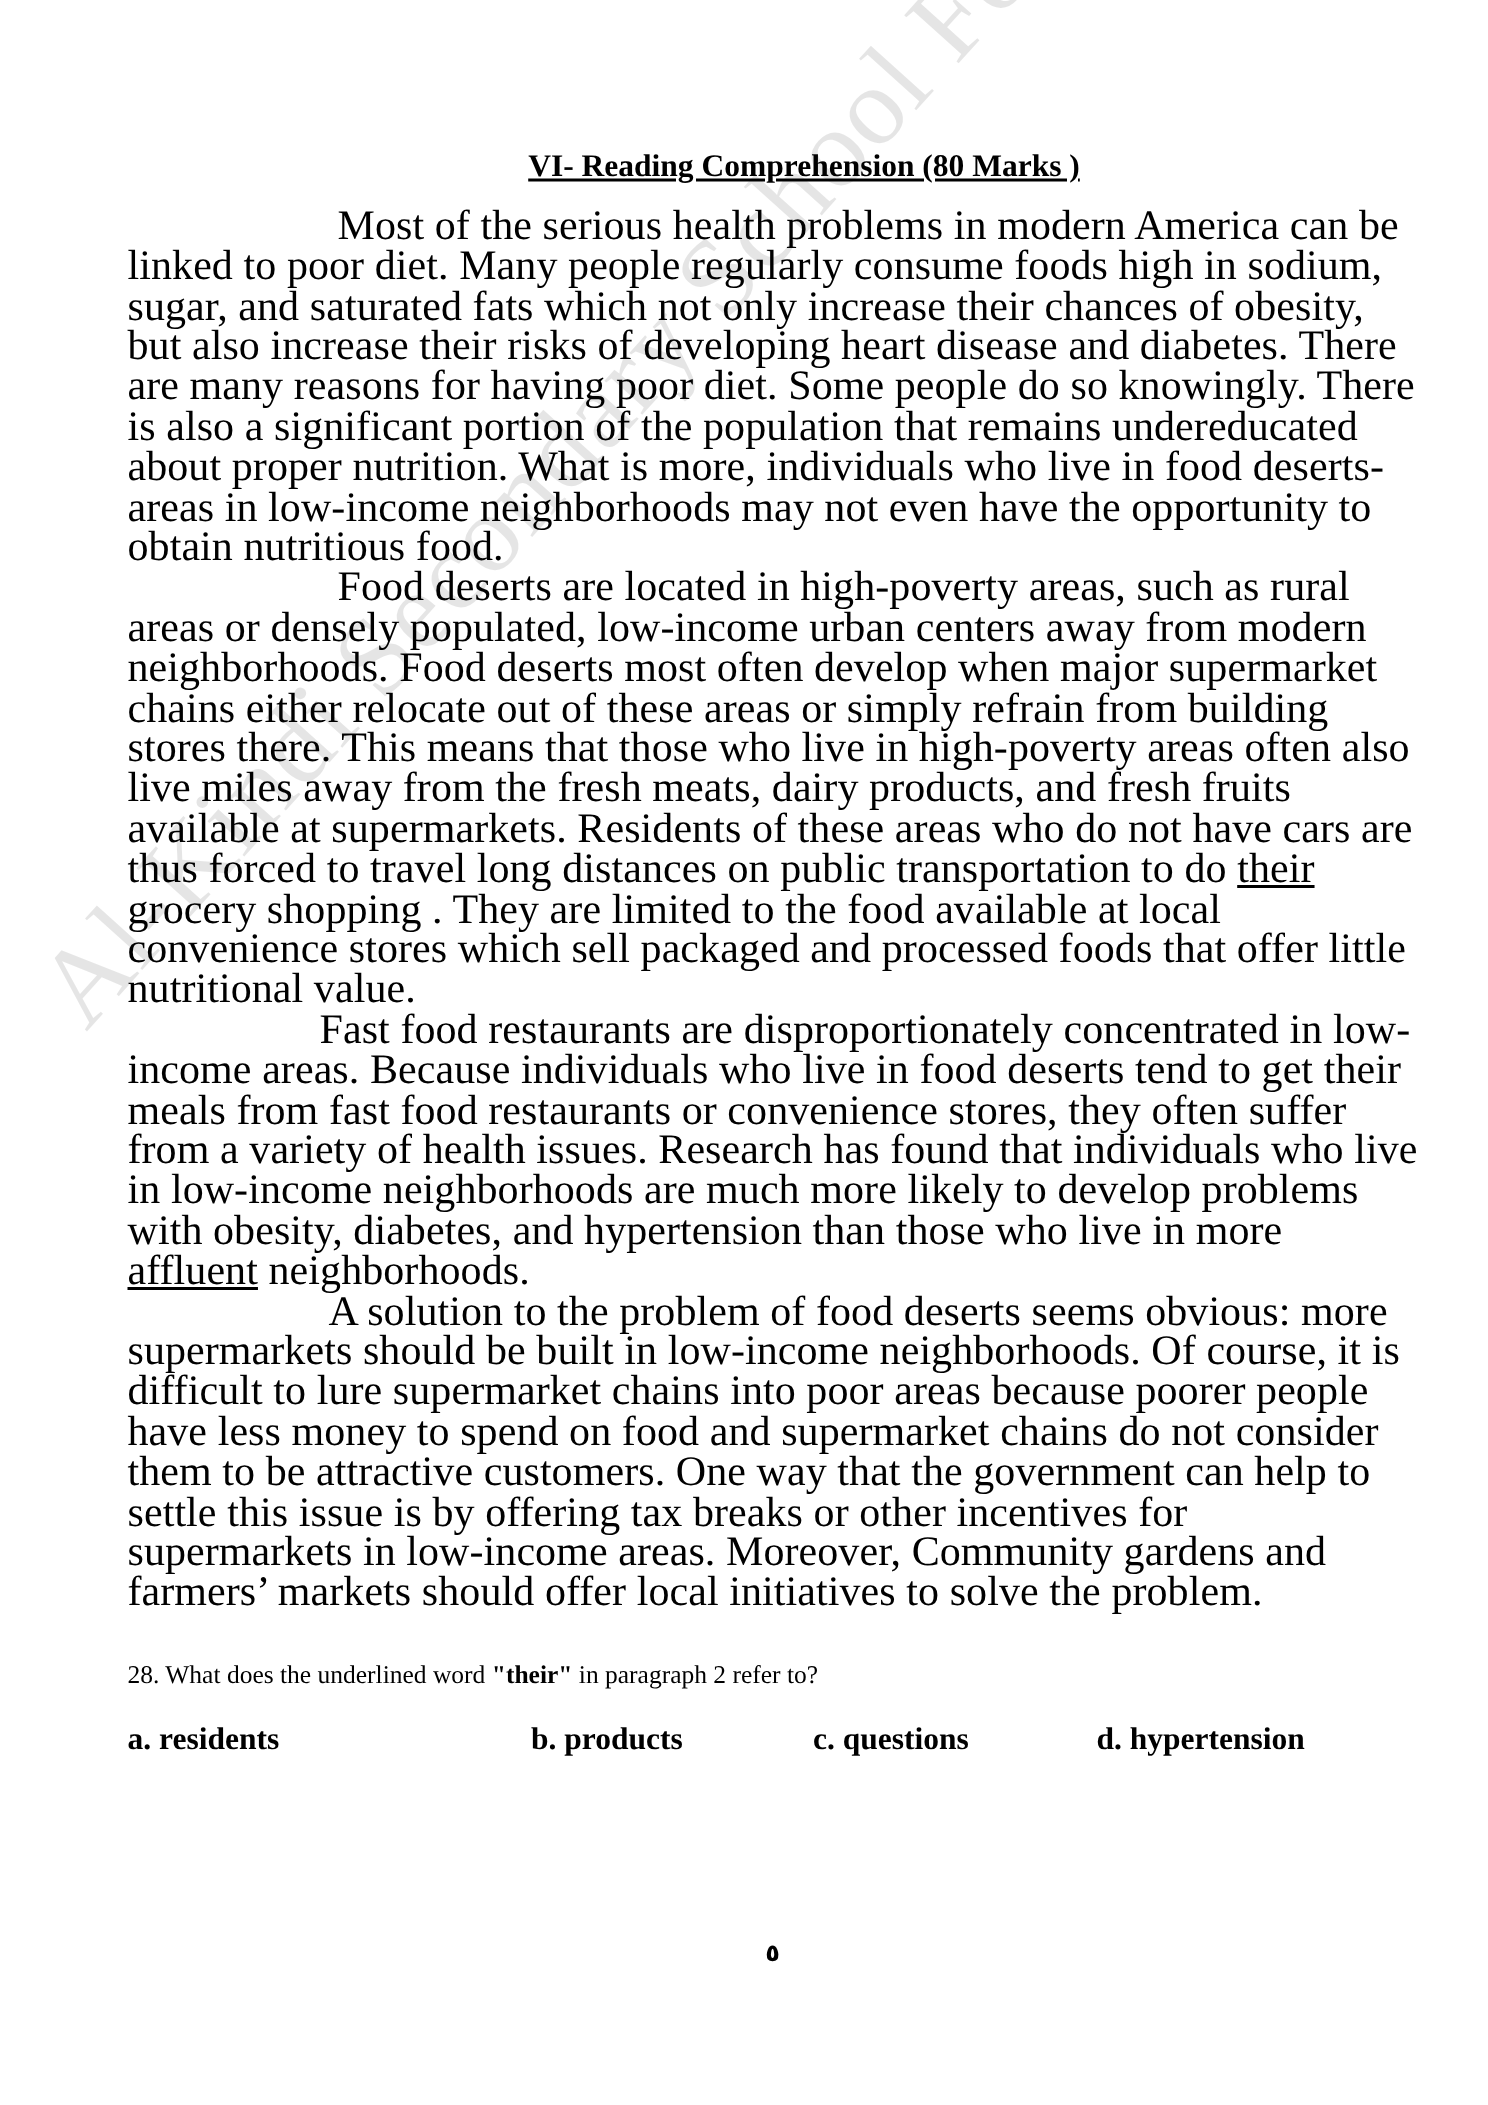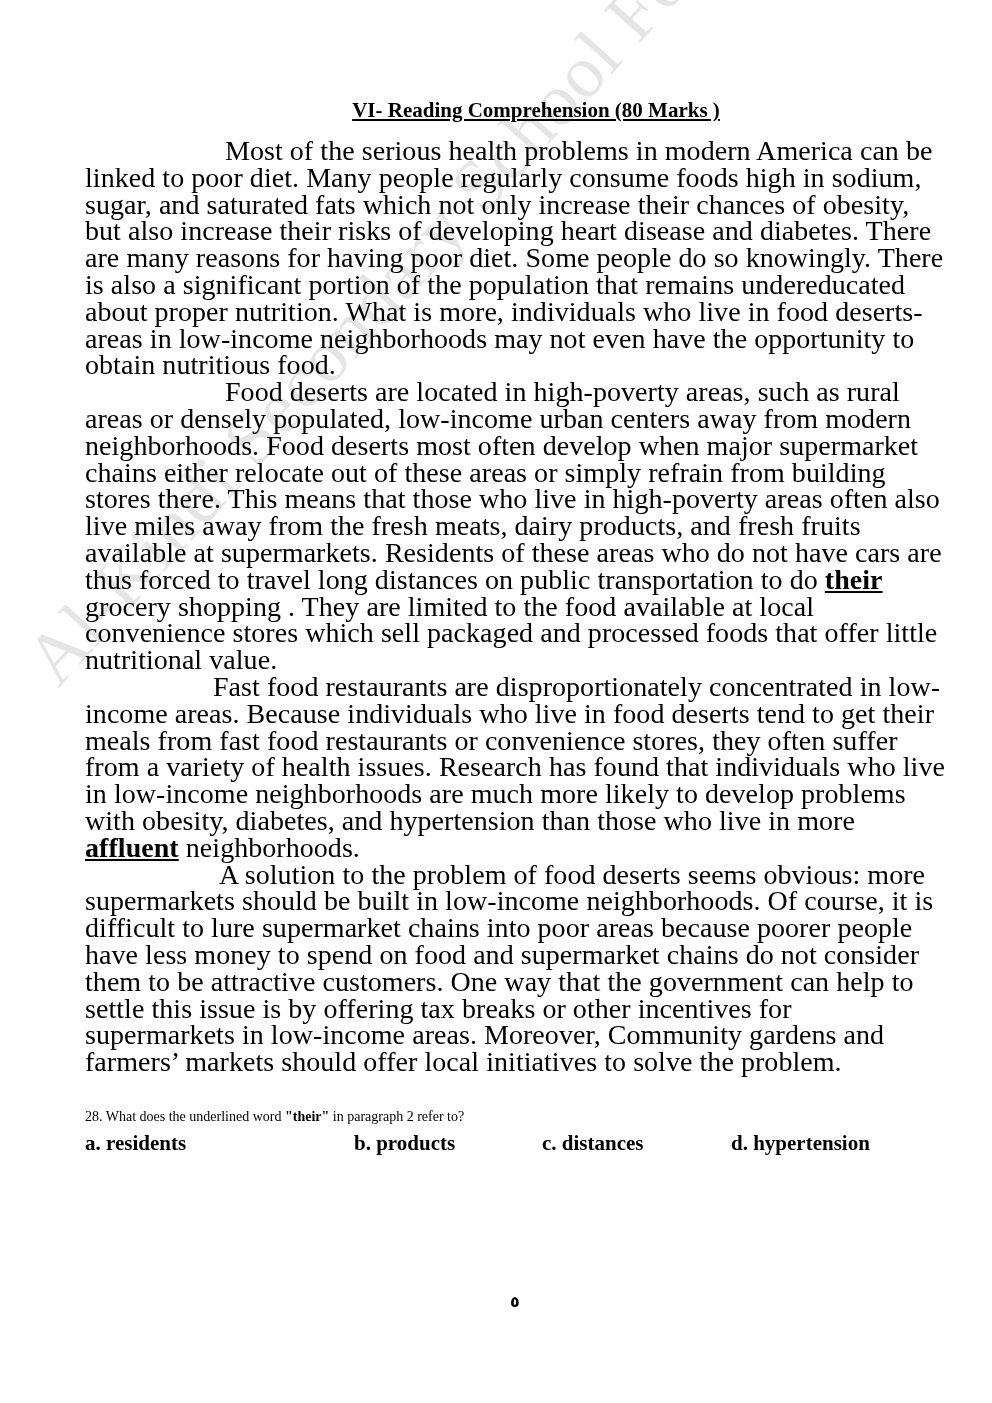"their" .ul-bold { font-weight: bold -> normal }
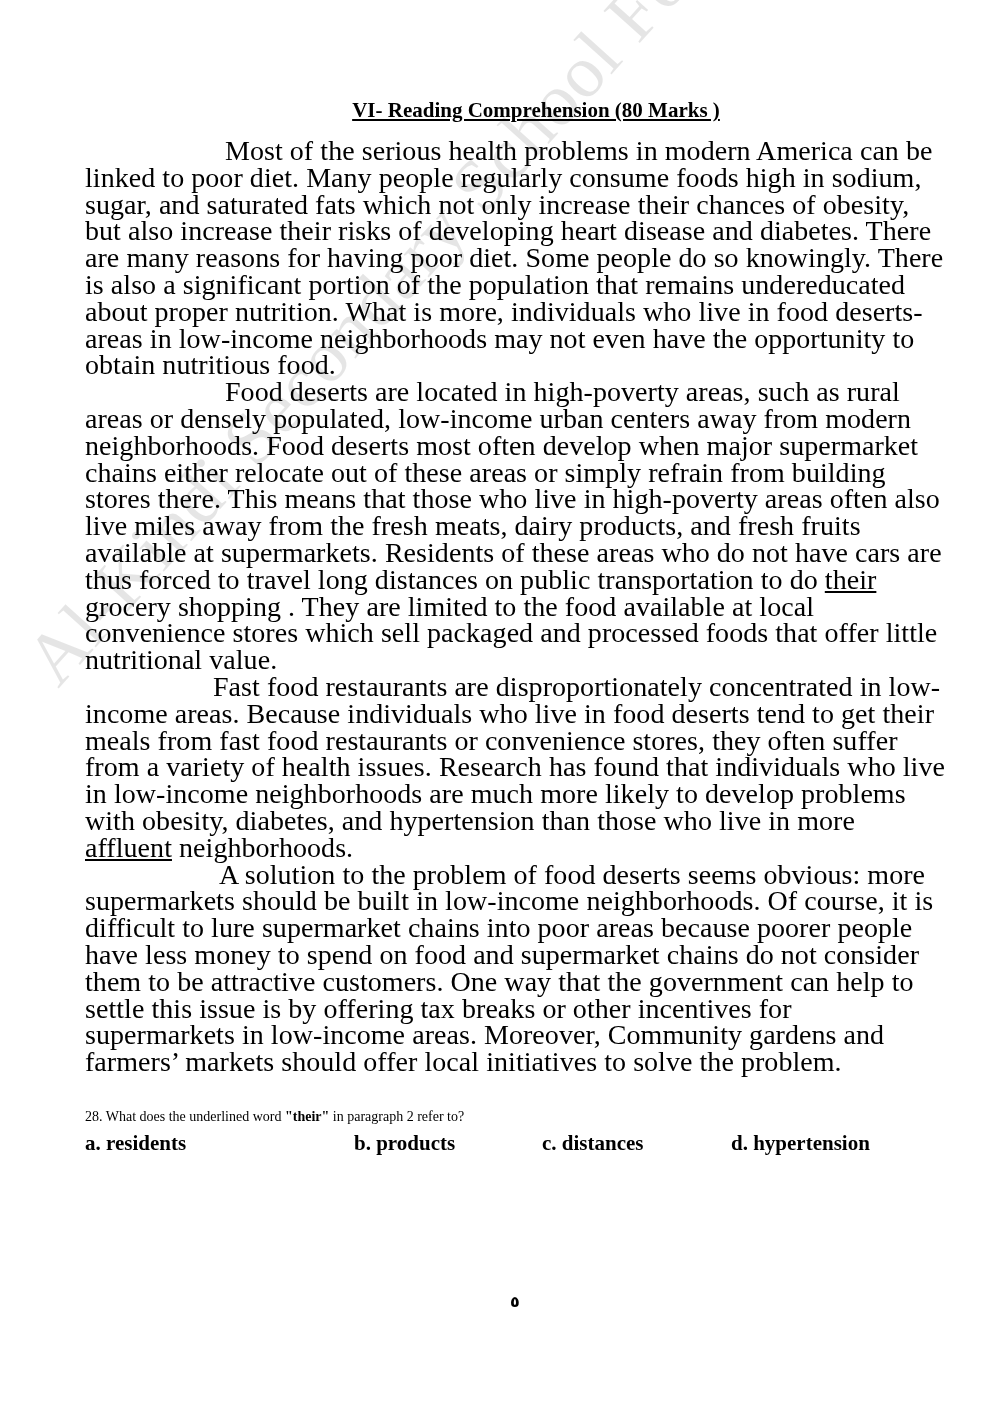"28. What does the underlined" .question-plain { font-size: 14px -> 17px; margin: 27px 0 0 0 -> 27px 0 16px 0 }
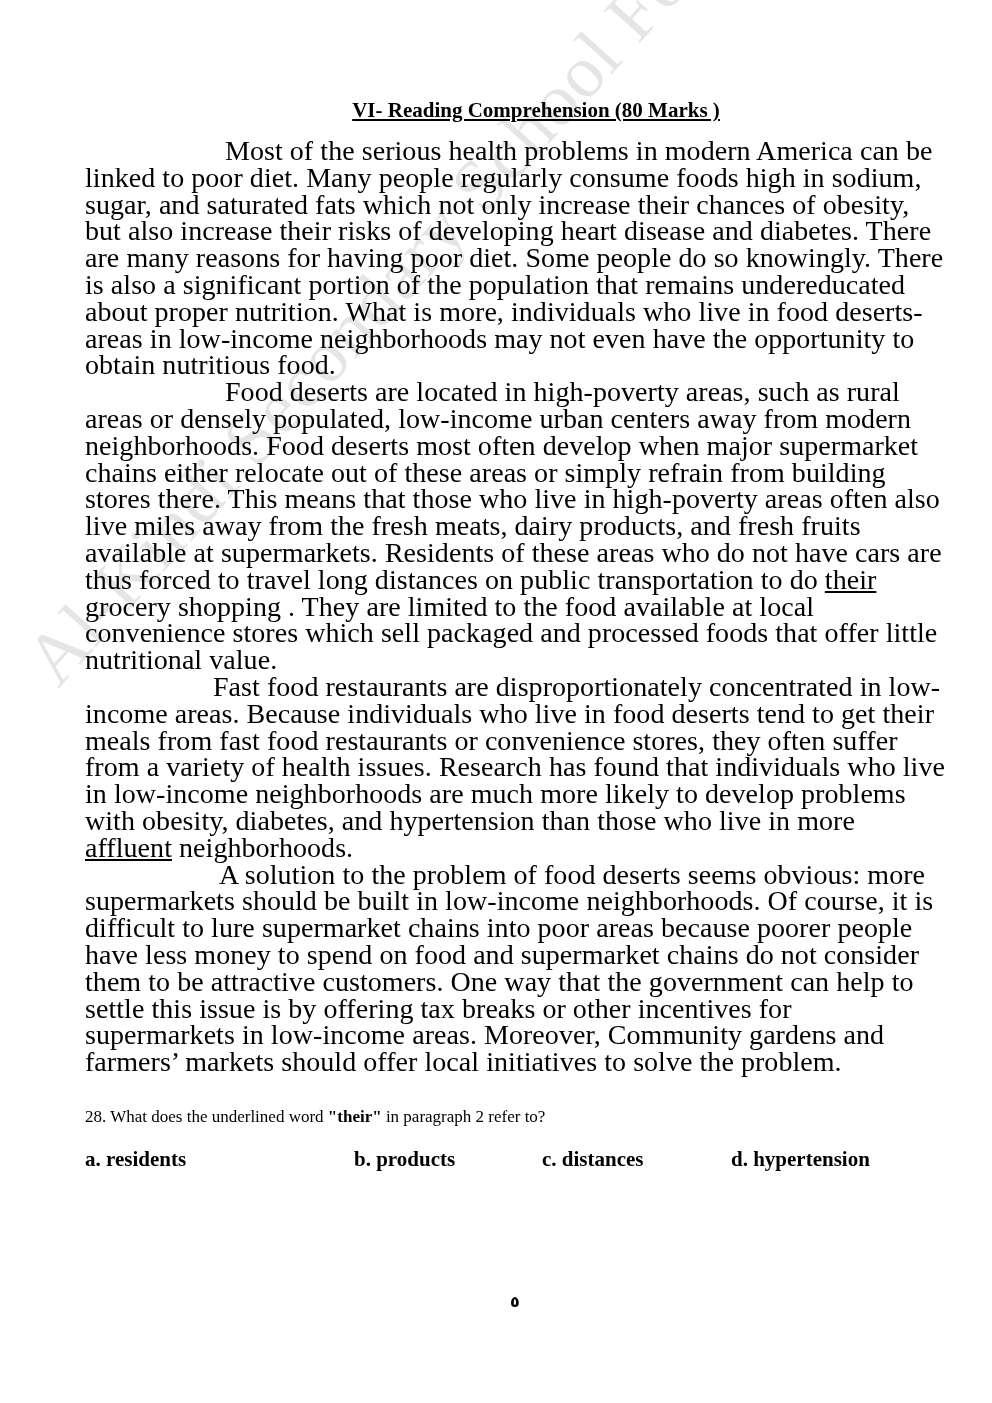"c. distances" span { text: distances -> questions }
